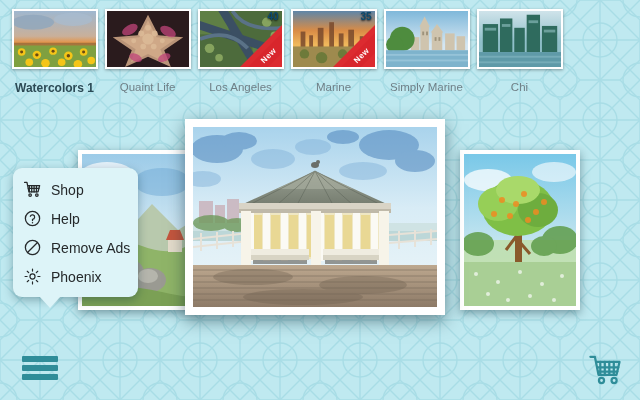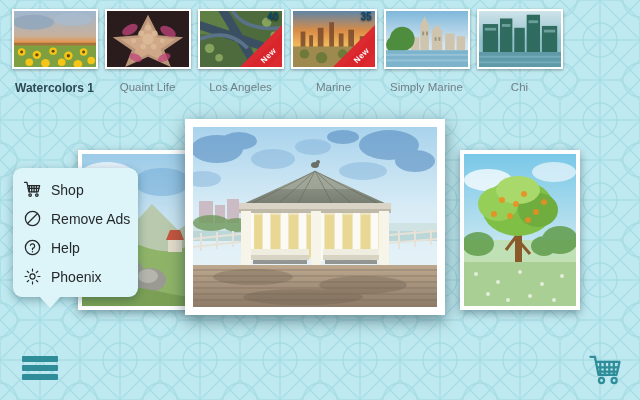"Remove Ads" div.menu-item { order: before "Help" -> after "Help" }
